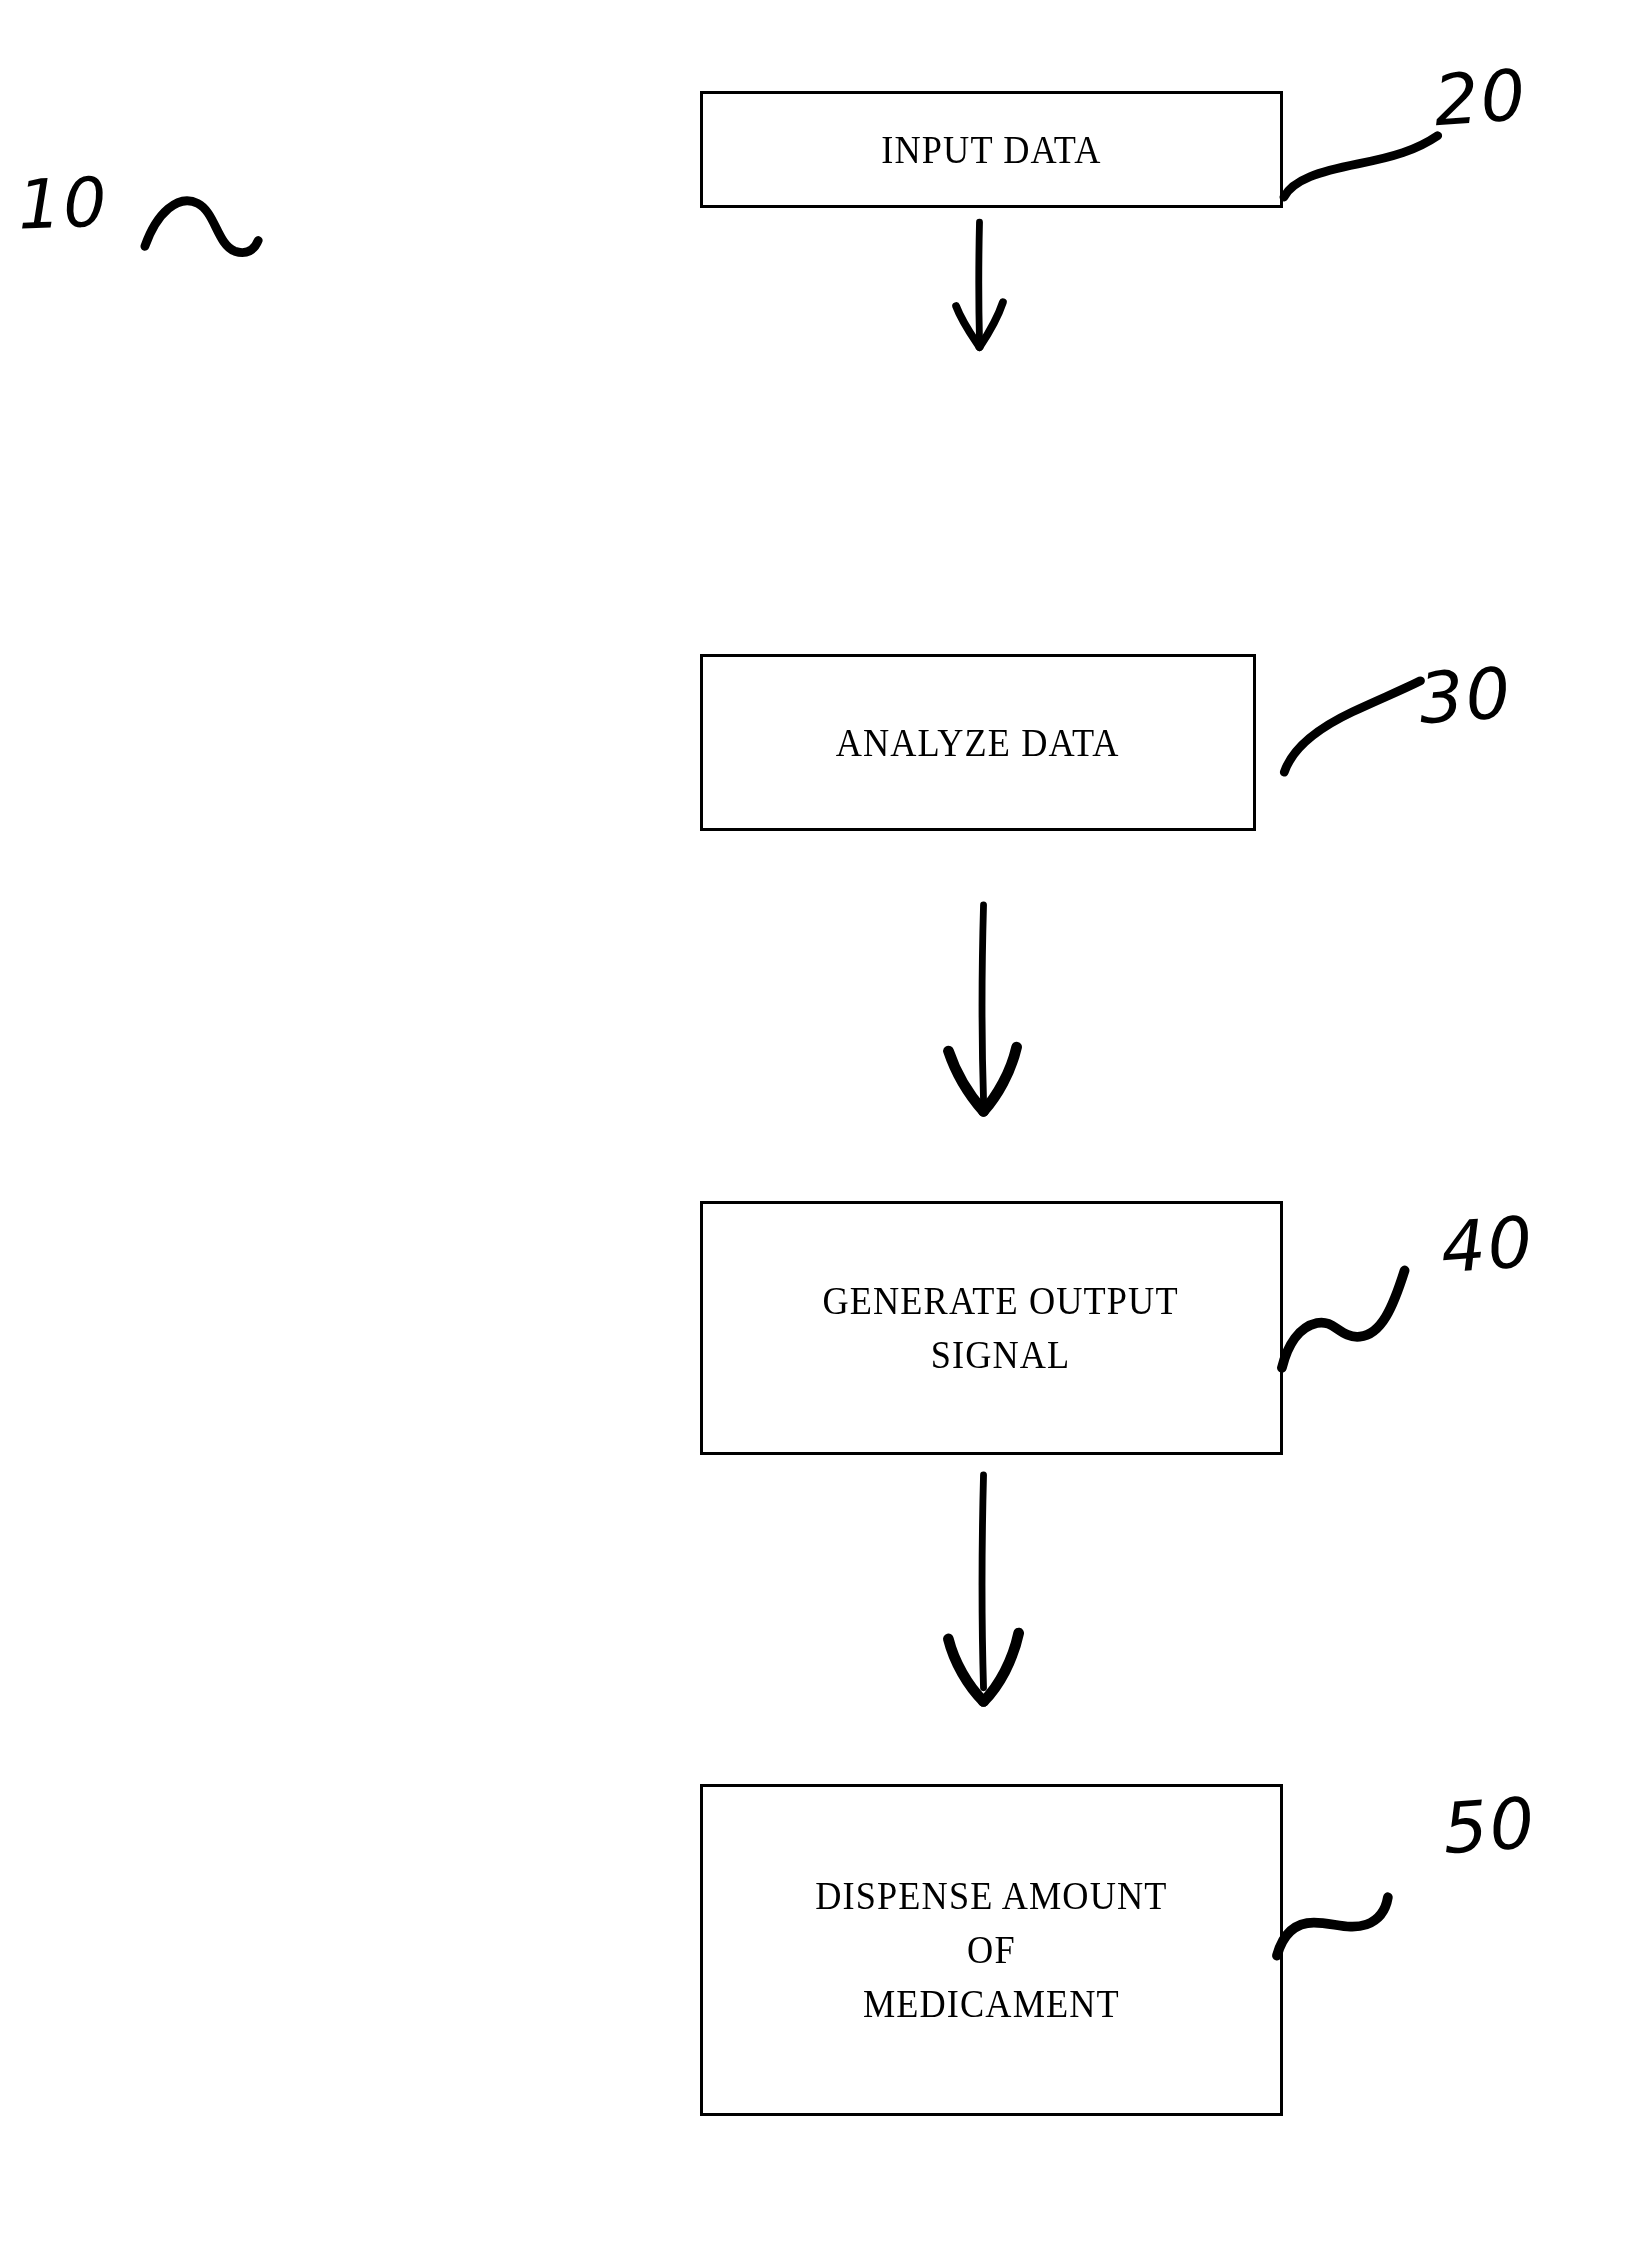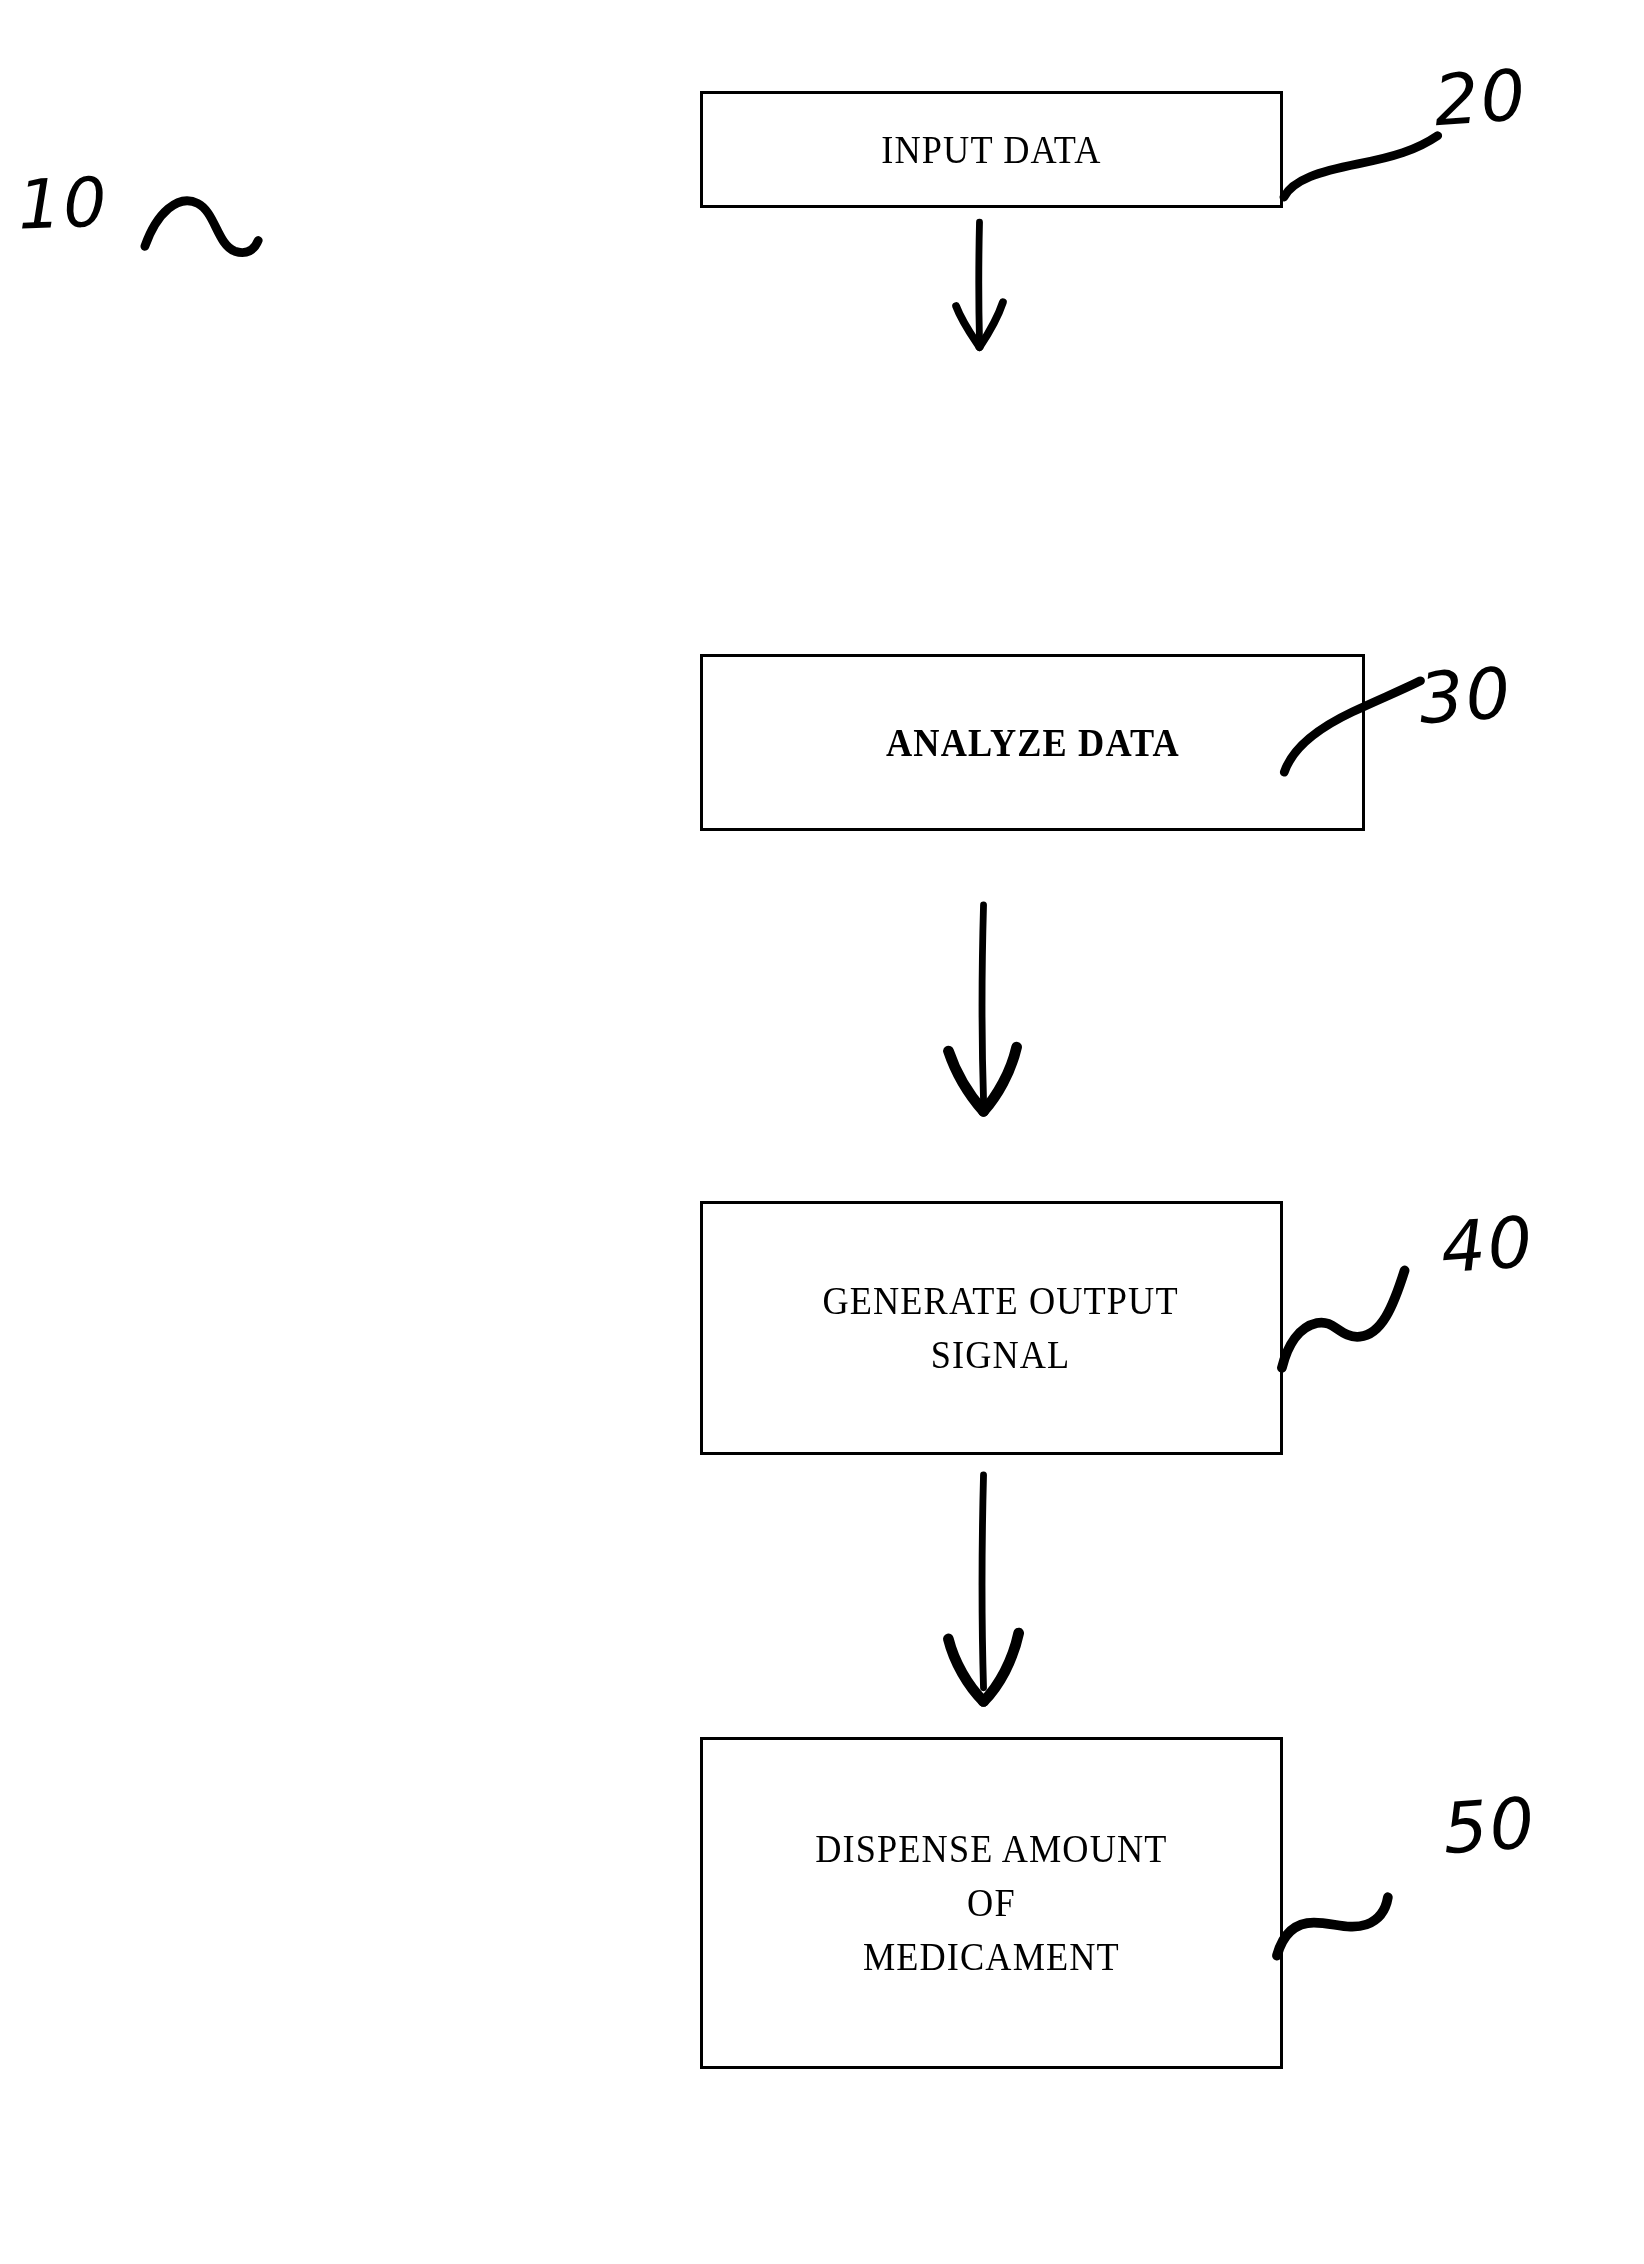"ANALYZE DATA" #box-2 { font-weight: bold -> none; width: 665px -> 556px }
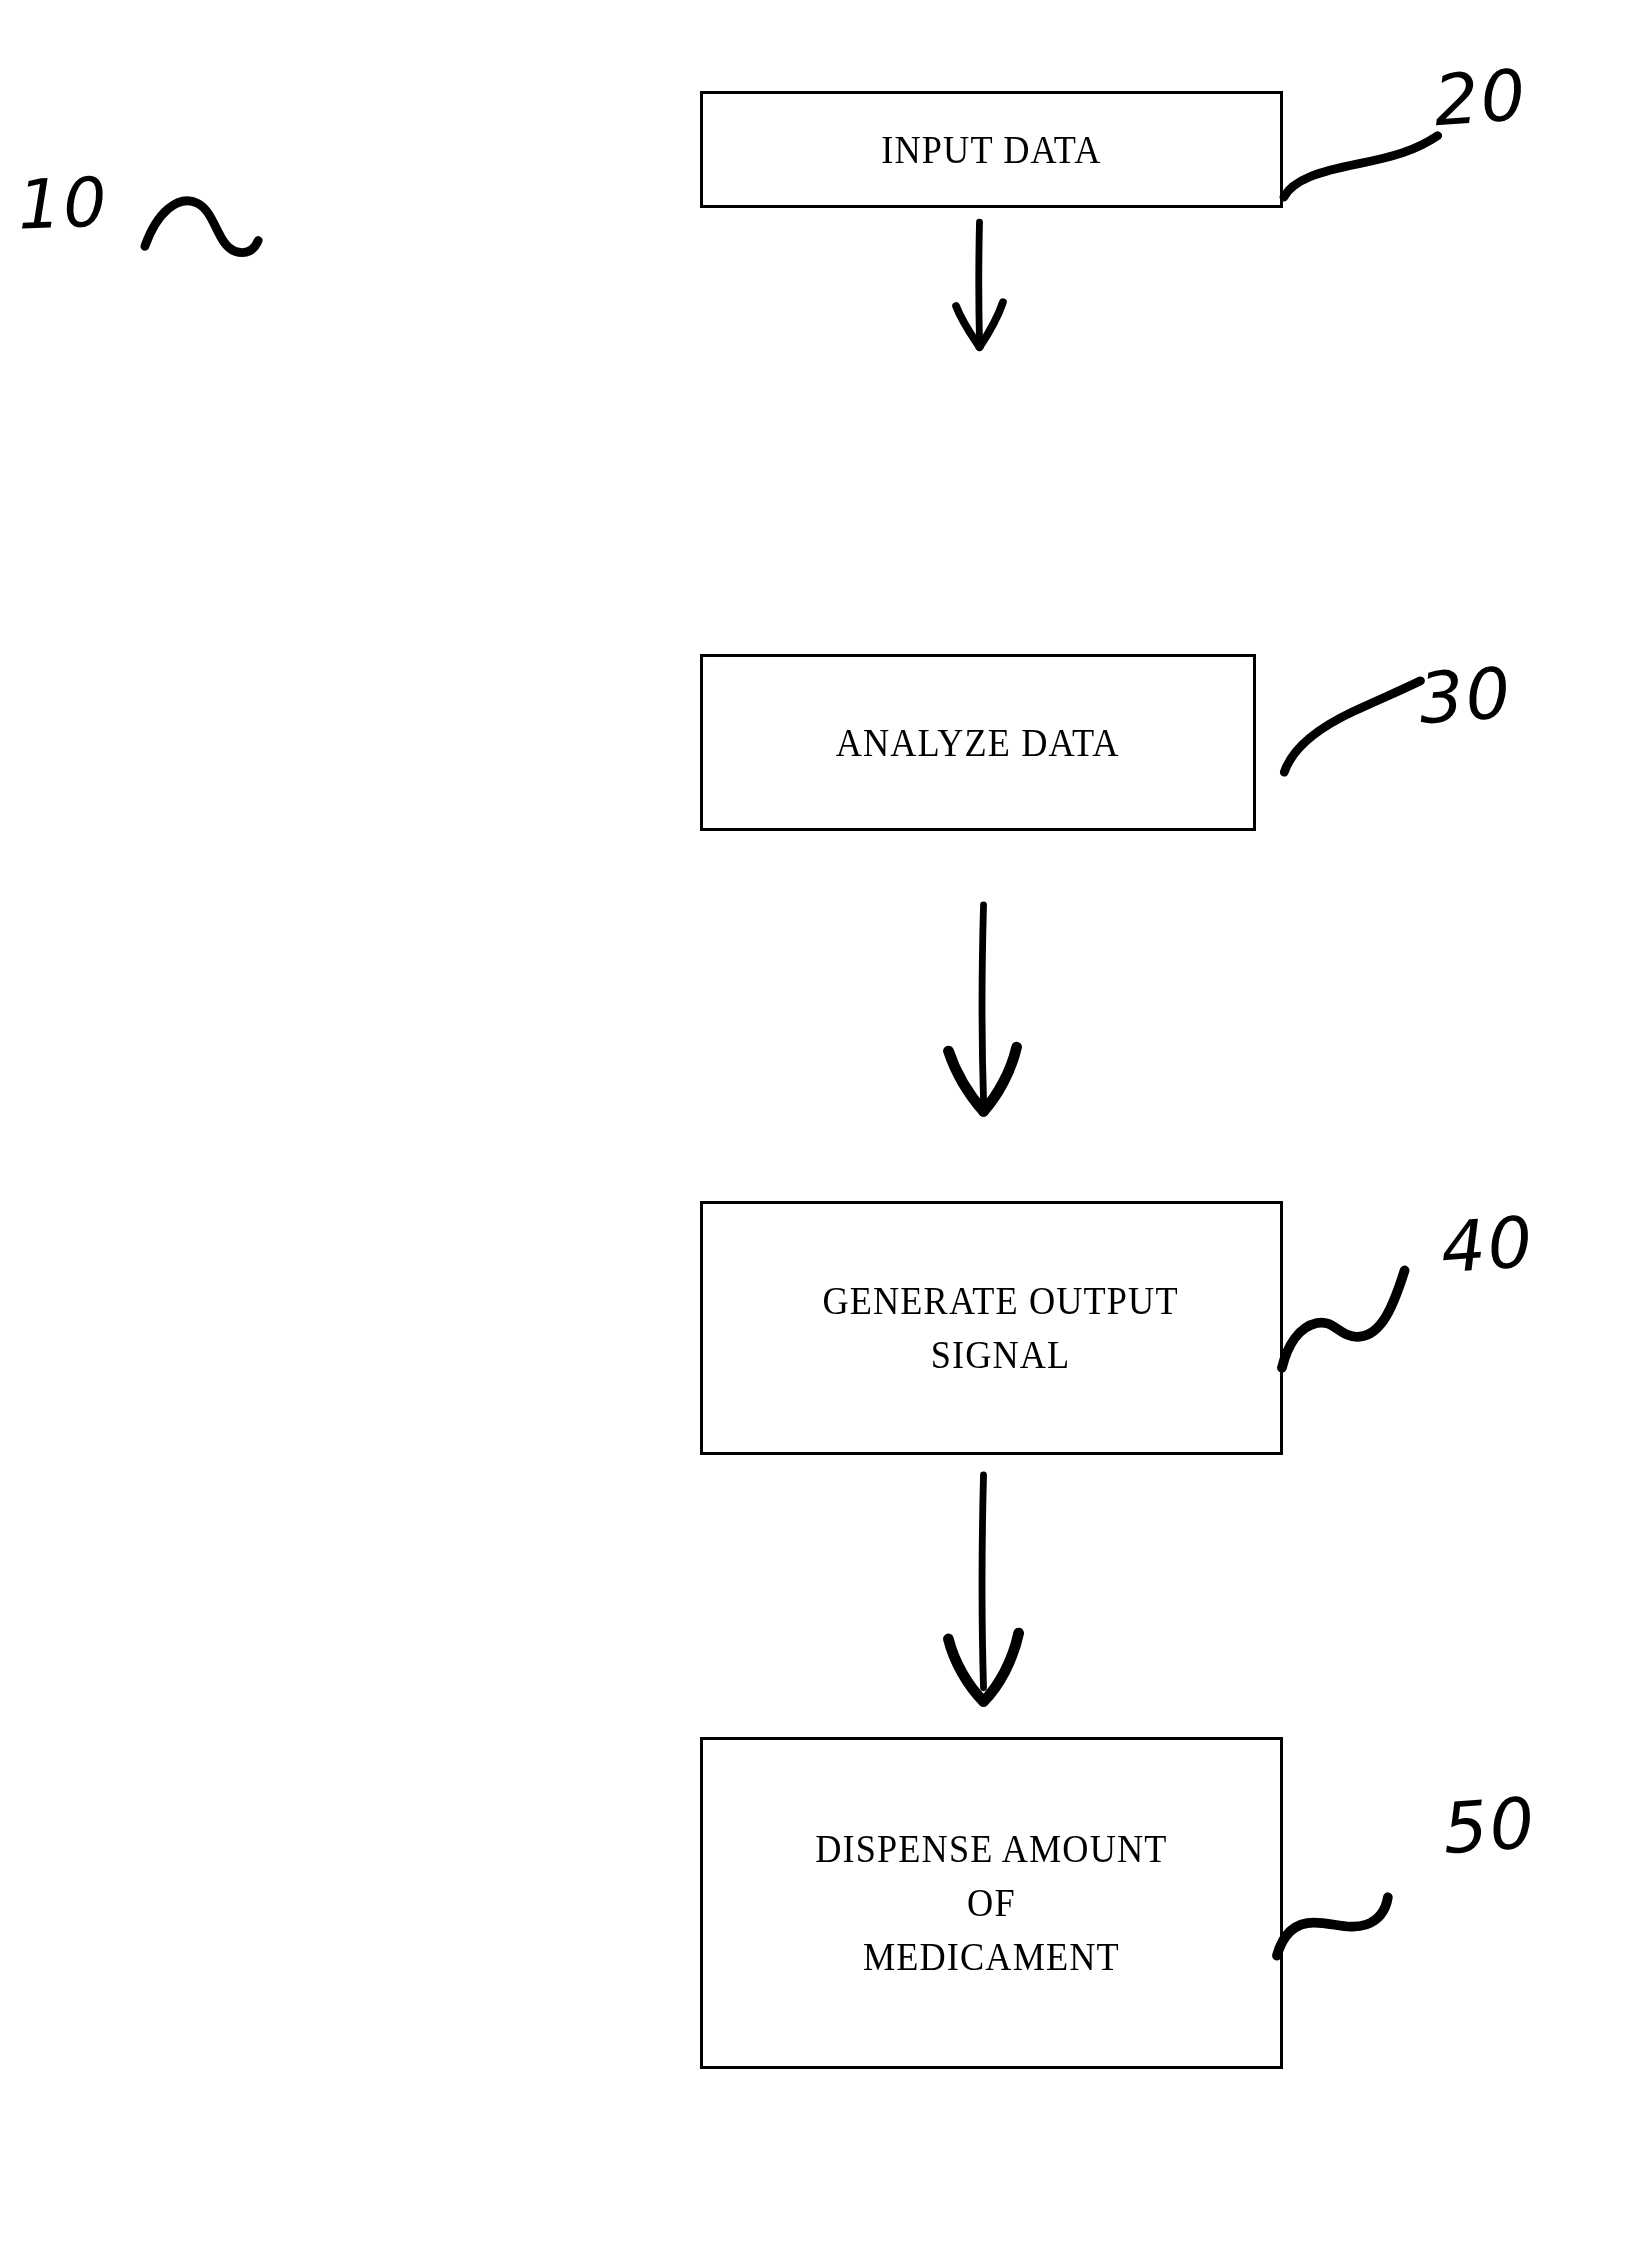"DISPENSE AMOUNT" #box-4 { top: 1737px -> 1784px }
